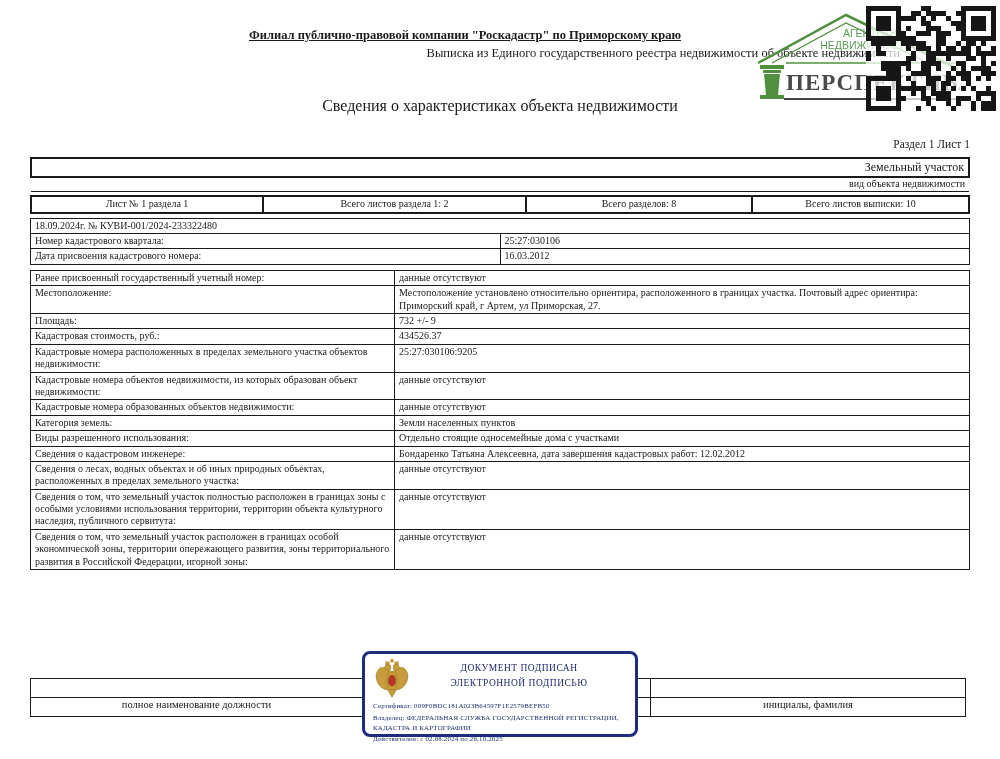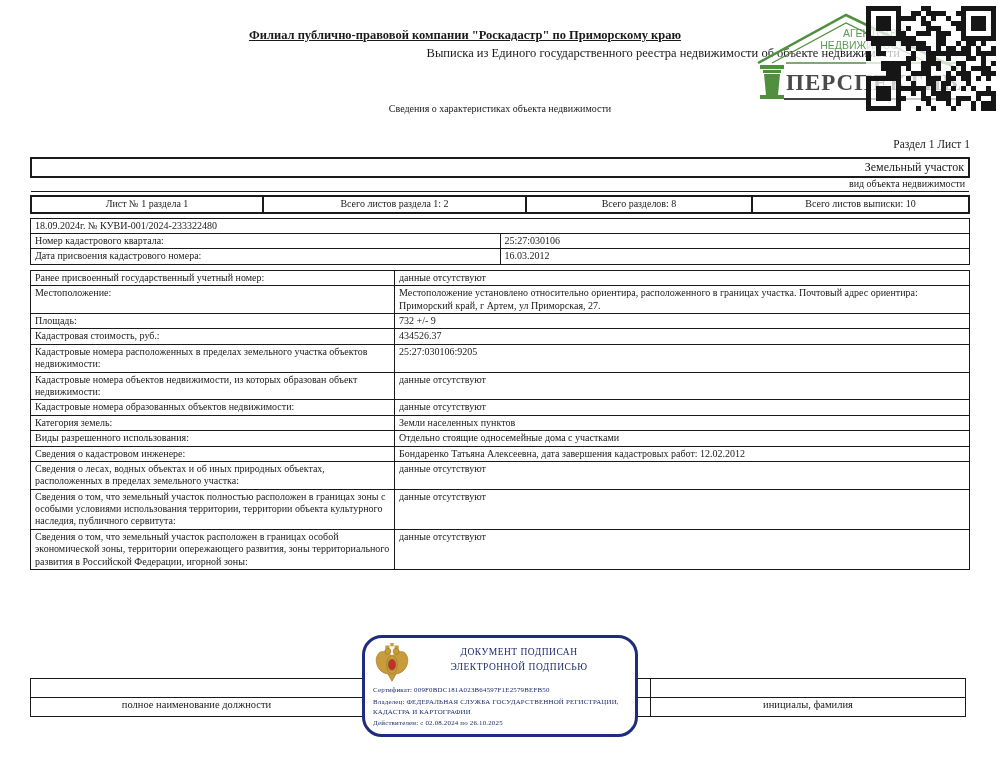"Сведения о характеристиках объекта" .sec-title { font-size: 10px -> 16px; top: 103px -> 97px }
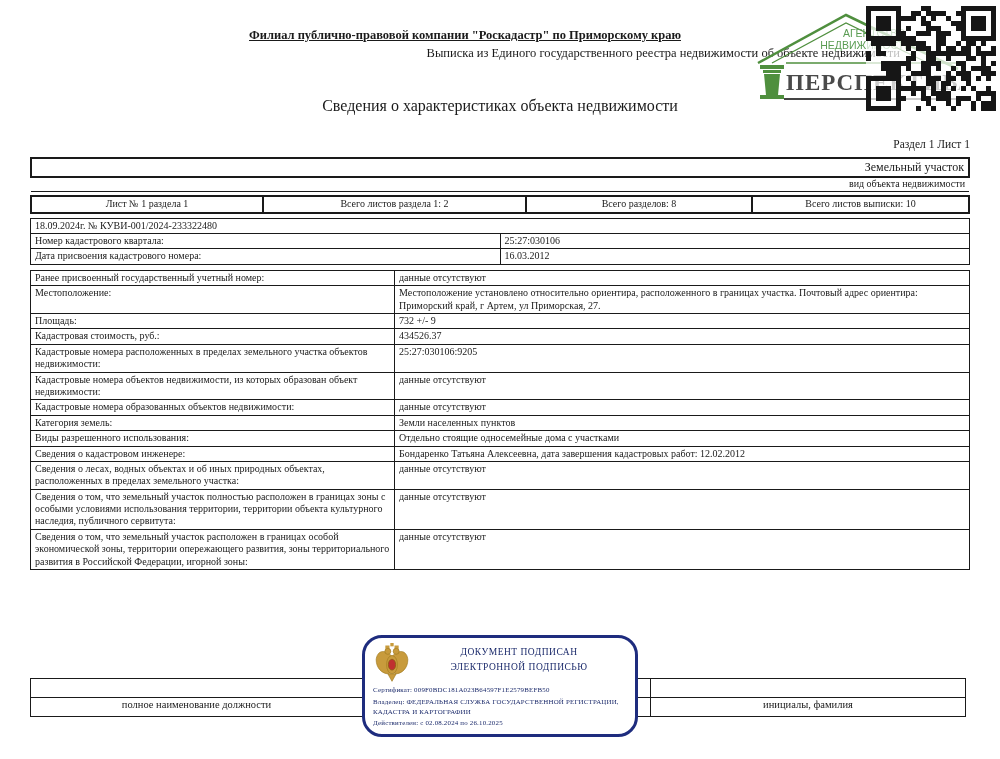"ДОКУМЕНТ ПОДПИСАН" .stamp { border-radius: 20px -> 8px; height: 102px -> 86px }
